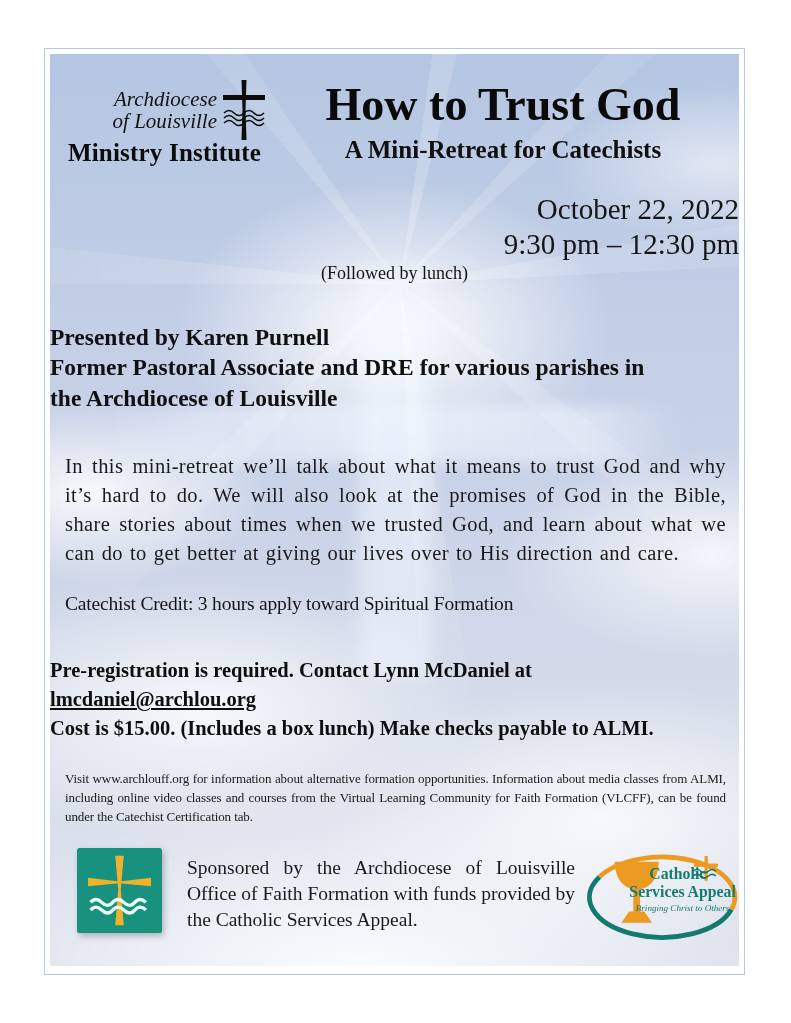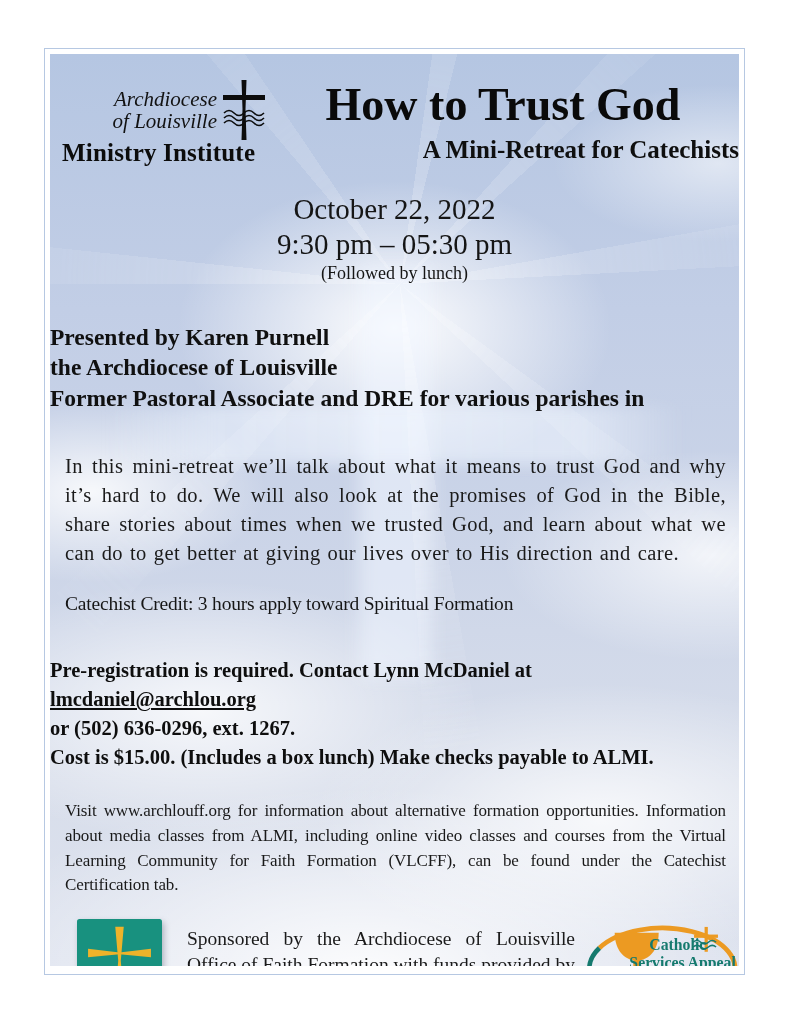"Ministry Institute" .alm-name { text-align: left -> center }
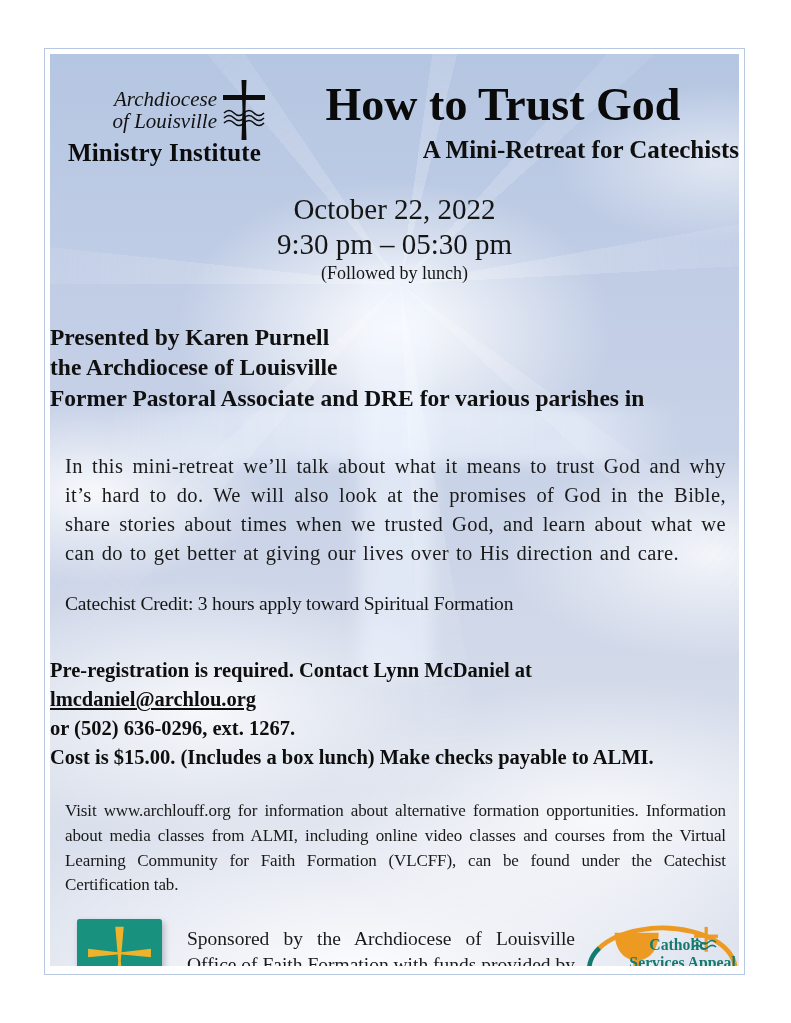"A Mini-Retreat for Catechists" .subtitle { text-align: right -> none }
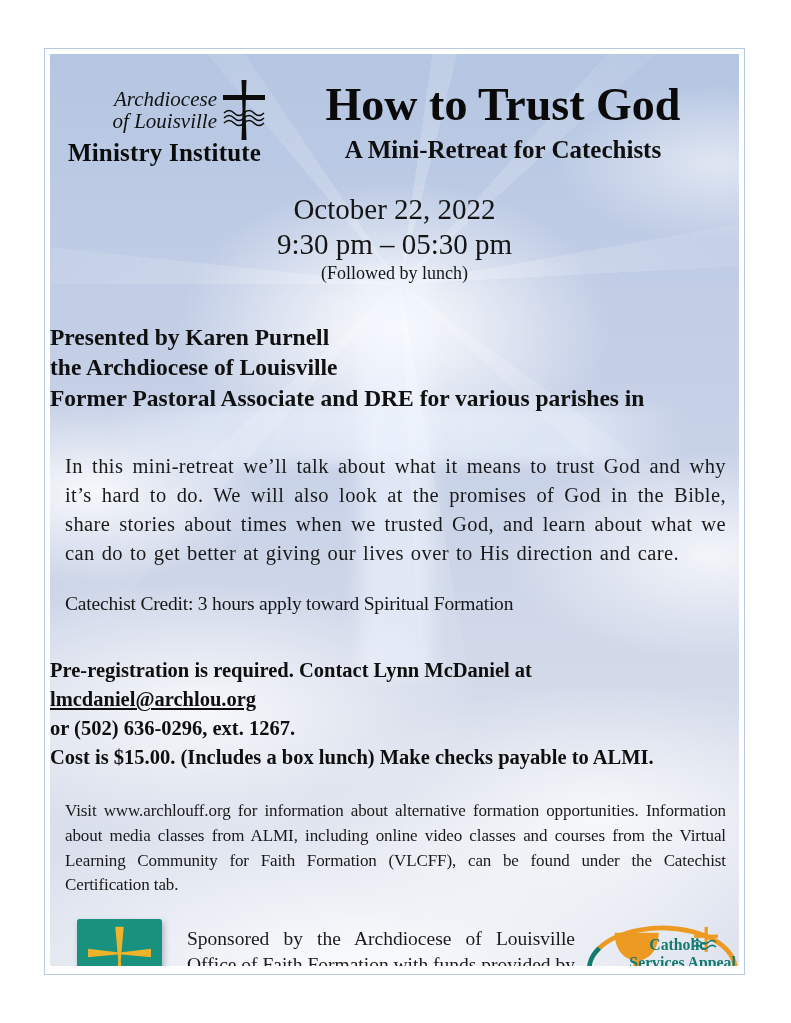"October 22, 2022" .when .date, .when .time { text-align: none -> right }
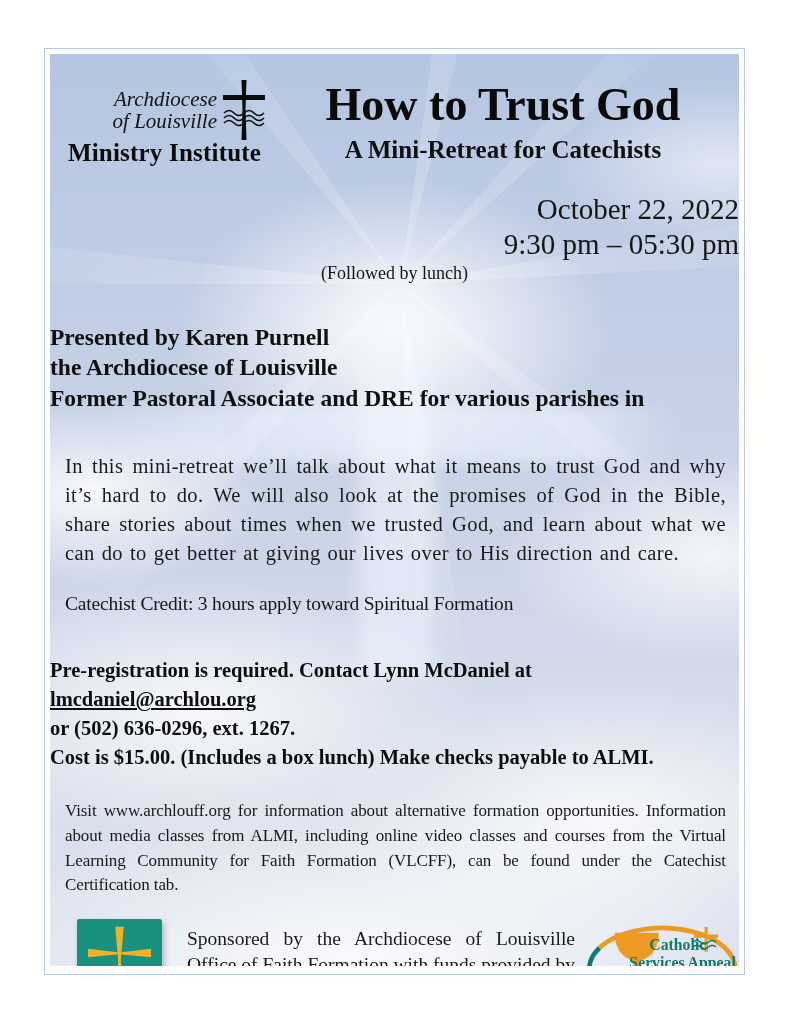"9:30 pm – 05:30 pm" div.time { text: 05:30 -> 12:30 }
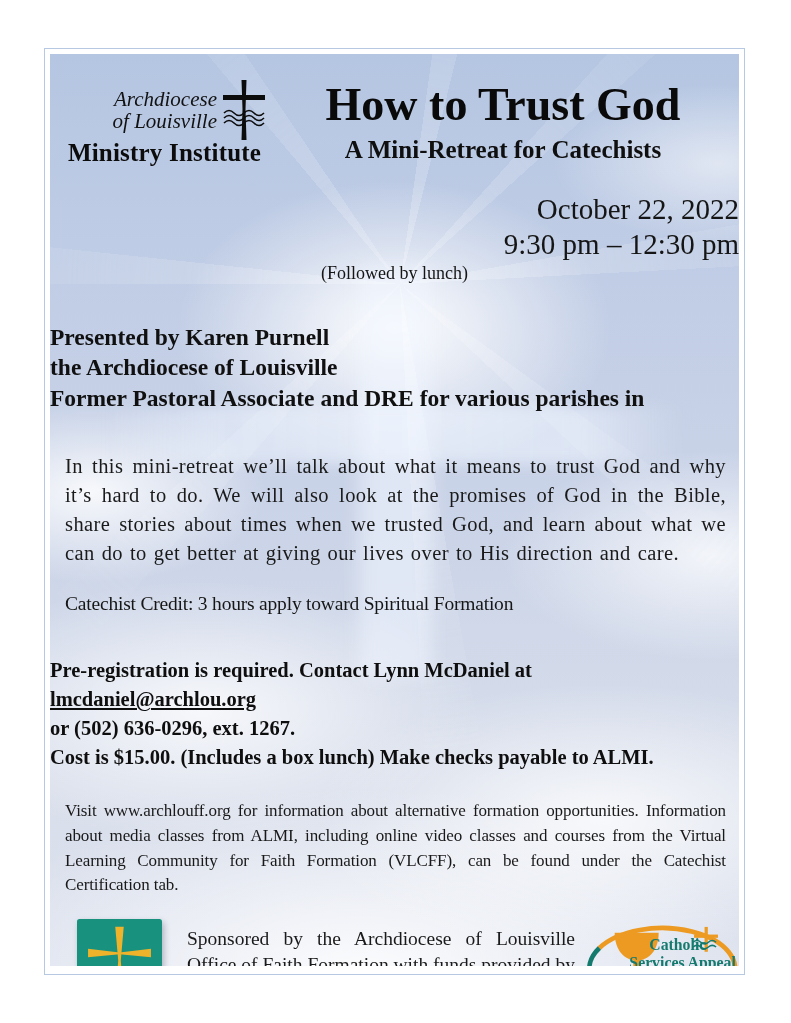"the Archdiocese of Louisville" div { order: before "Former Pastoral Associate and DRE" -> after "Former Pastoral Associate and DRE" }
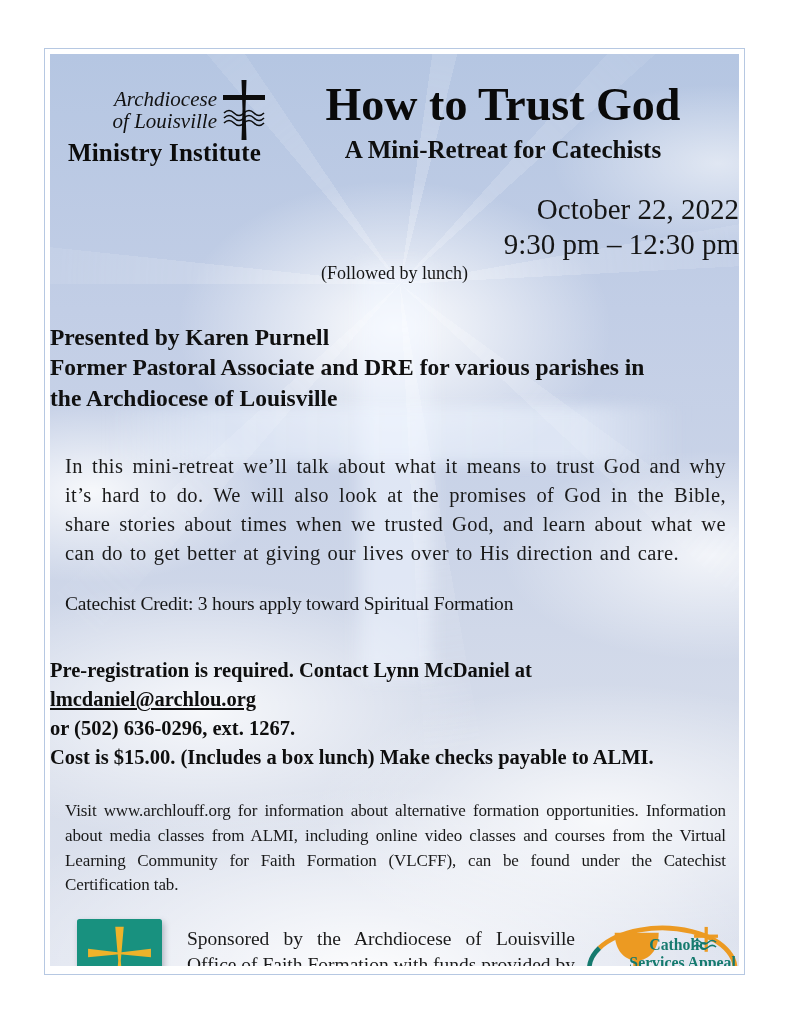"or (502) 636-0296, ext. 1267." div { html: <div>or (502) 636-0296, ext. 1267.</div> -> none }
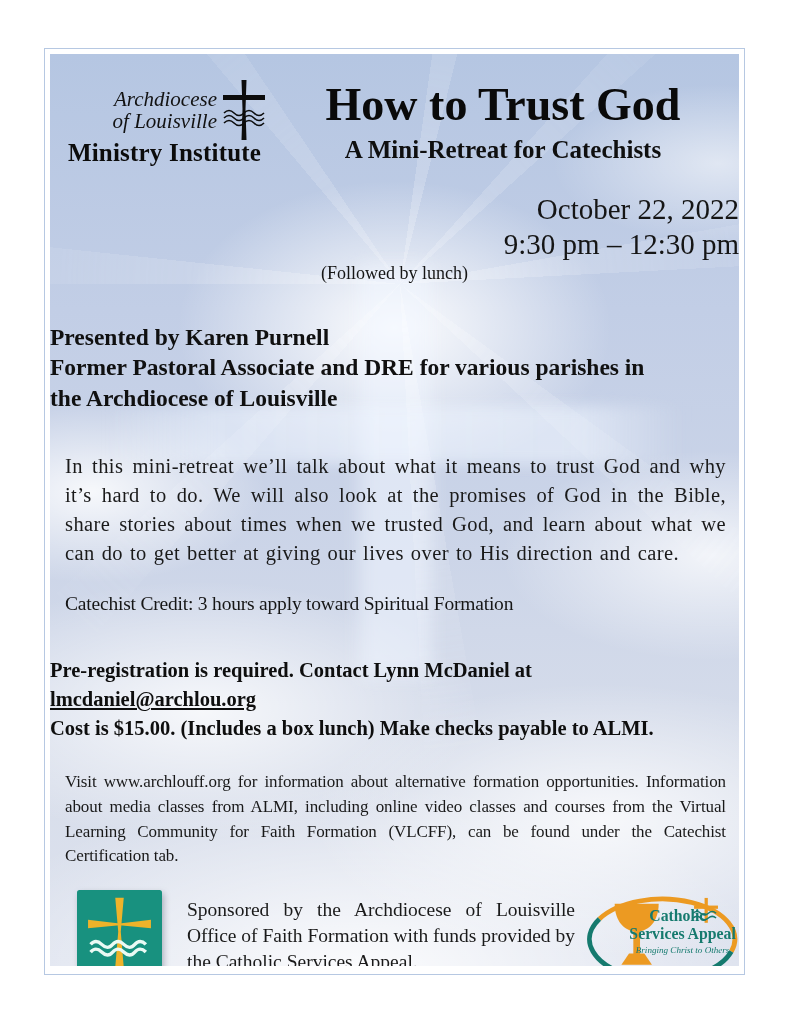"Visit www.archlouff.org for information" .fine { font-size: 17px -> 13px }
